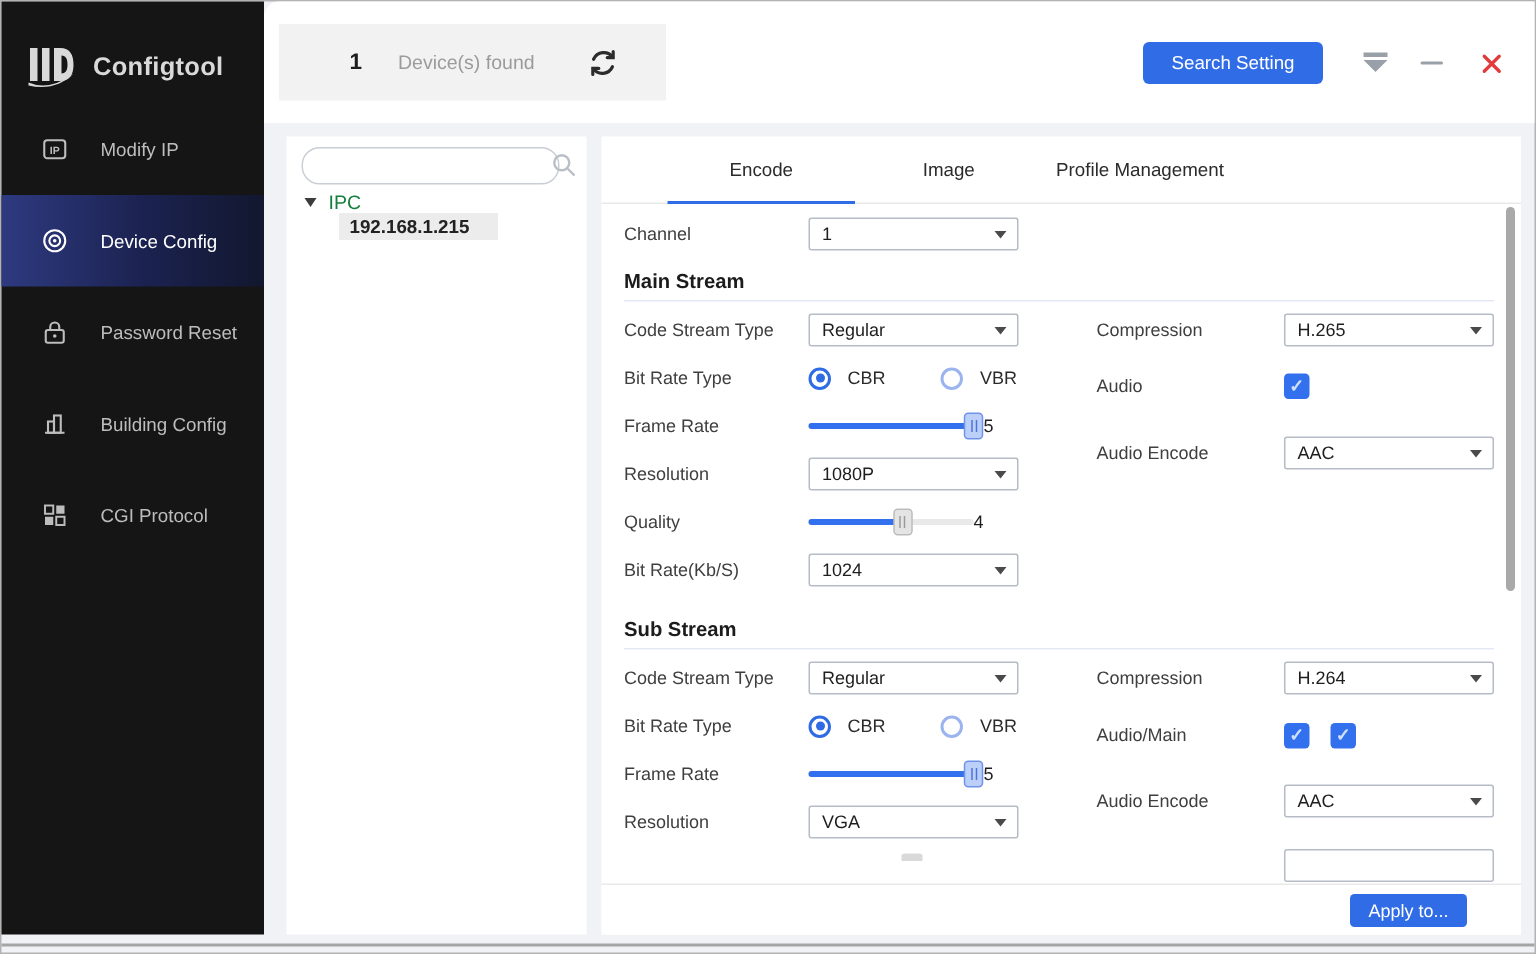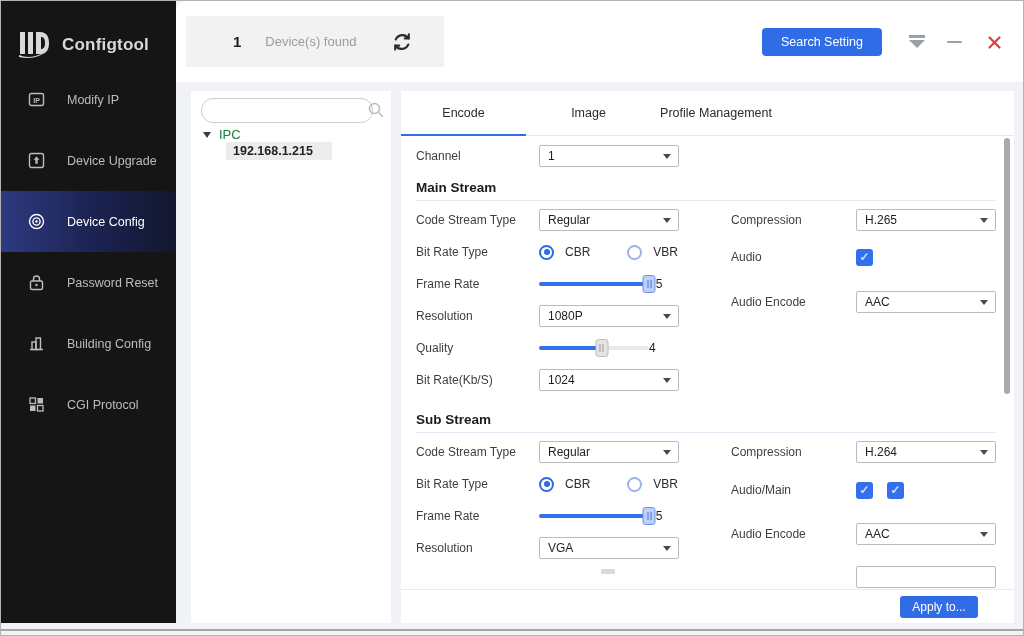"Encode" .tabs { padding-left: none -> 44px }
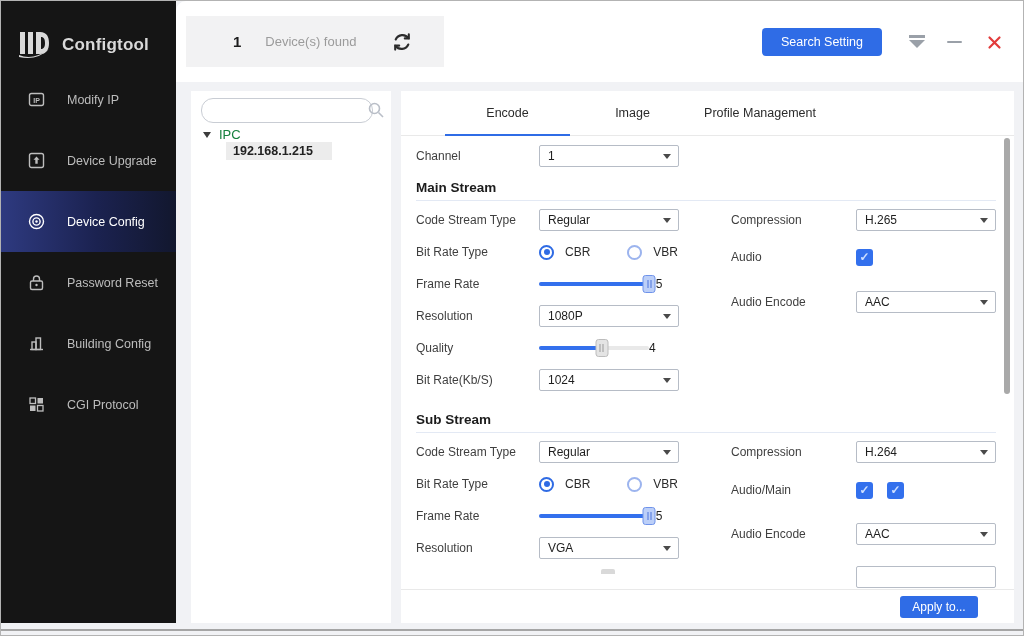"Device Upgrade" div.nav-item { html: <div> <span> <svg> <rect></rect> <path></path> </svg> </span> <span>Device Upgrade</span> </div> -> none }
